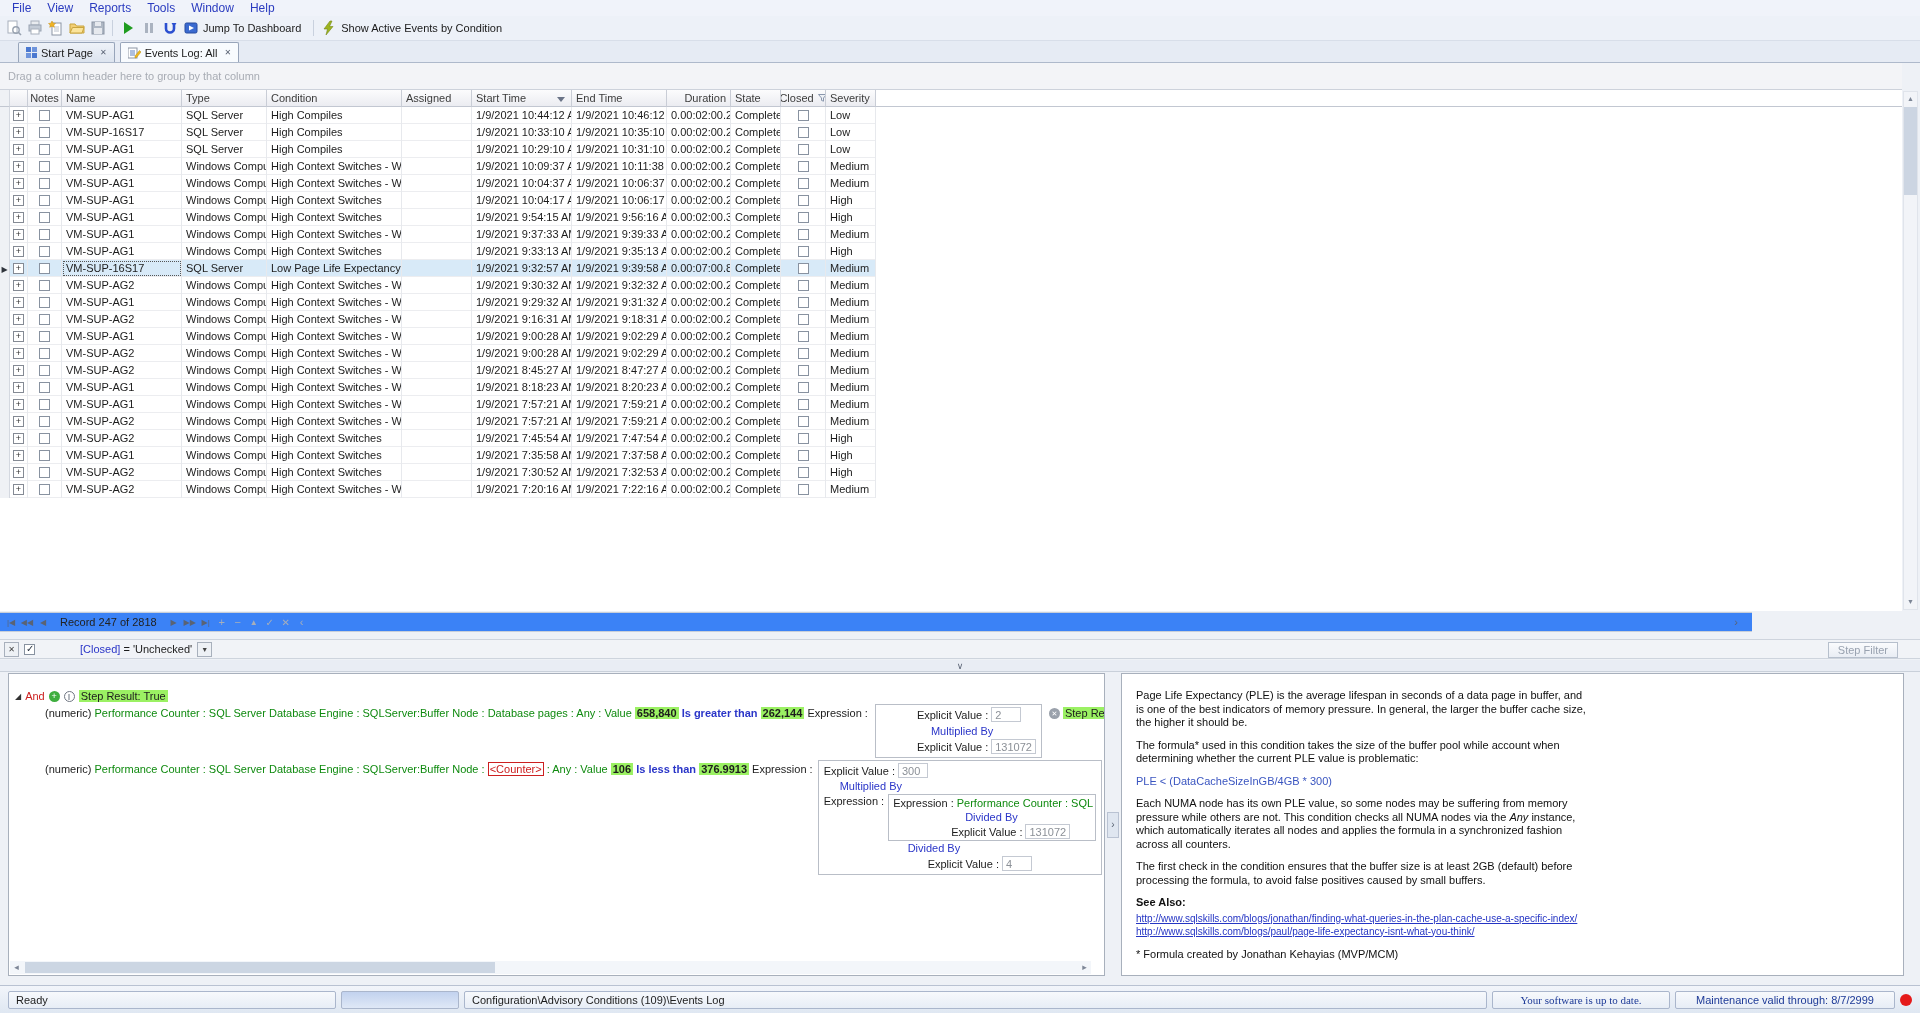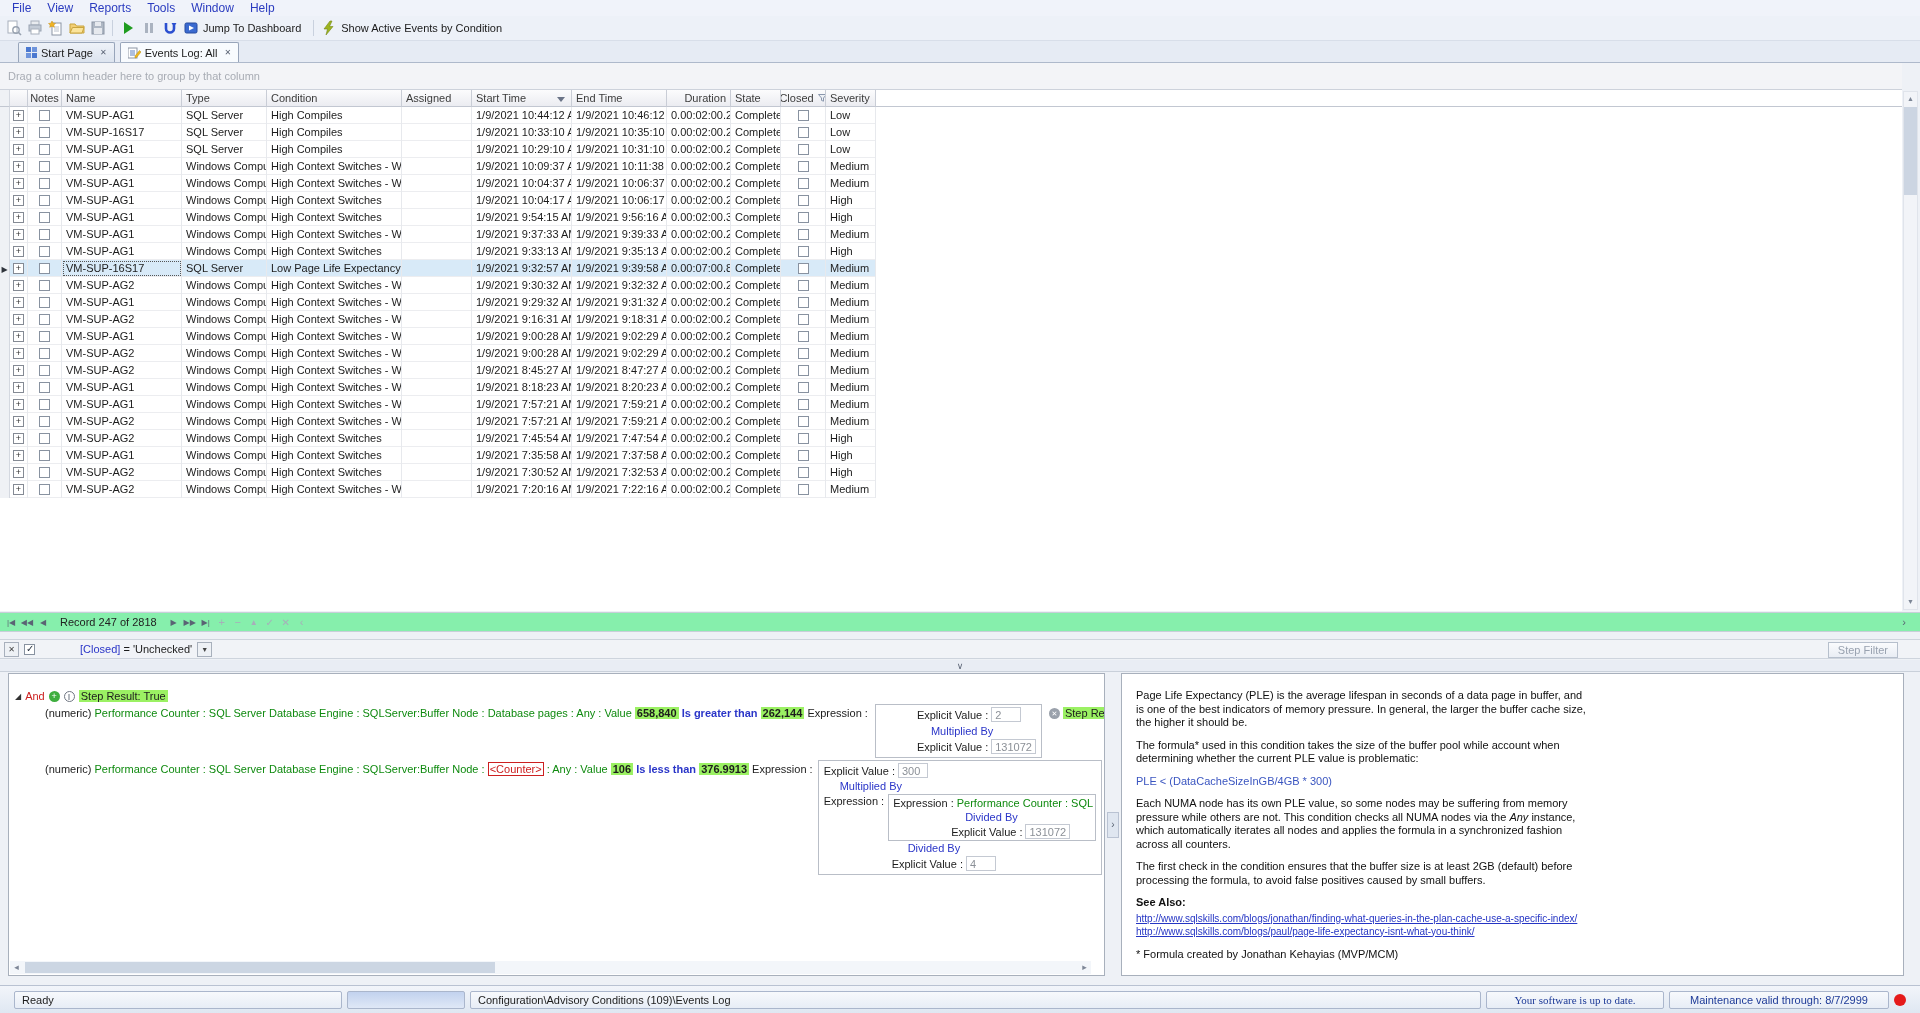"Record 247 of 2818" .recnav { background: #86efac -> #3b82f6; width: 1920px -> 1752px }
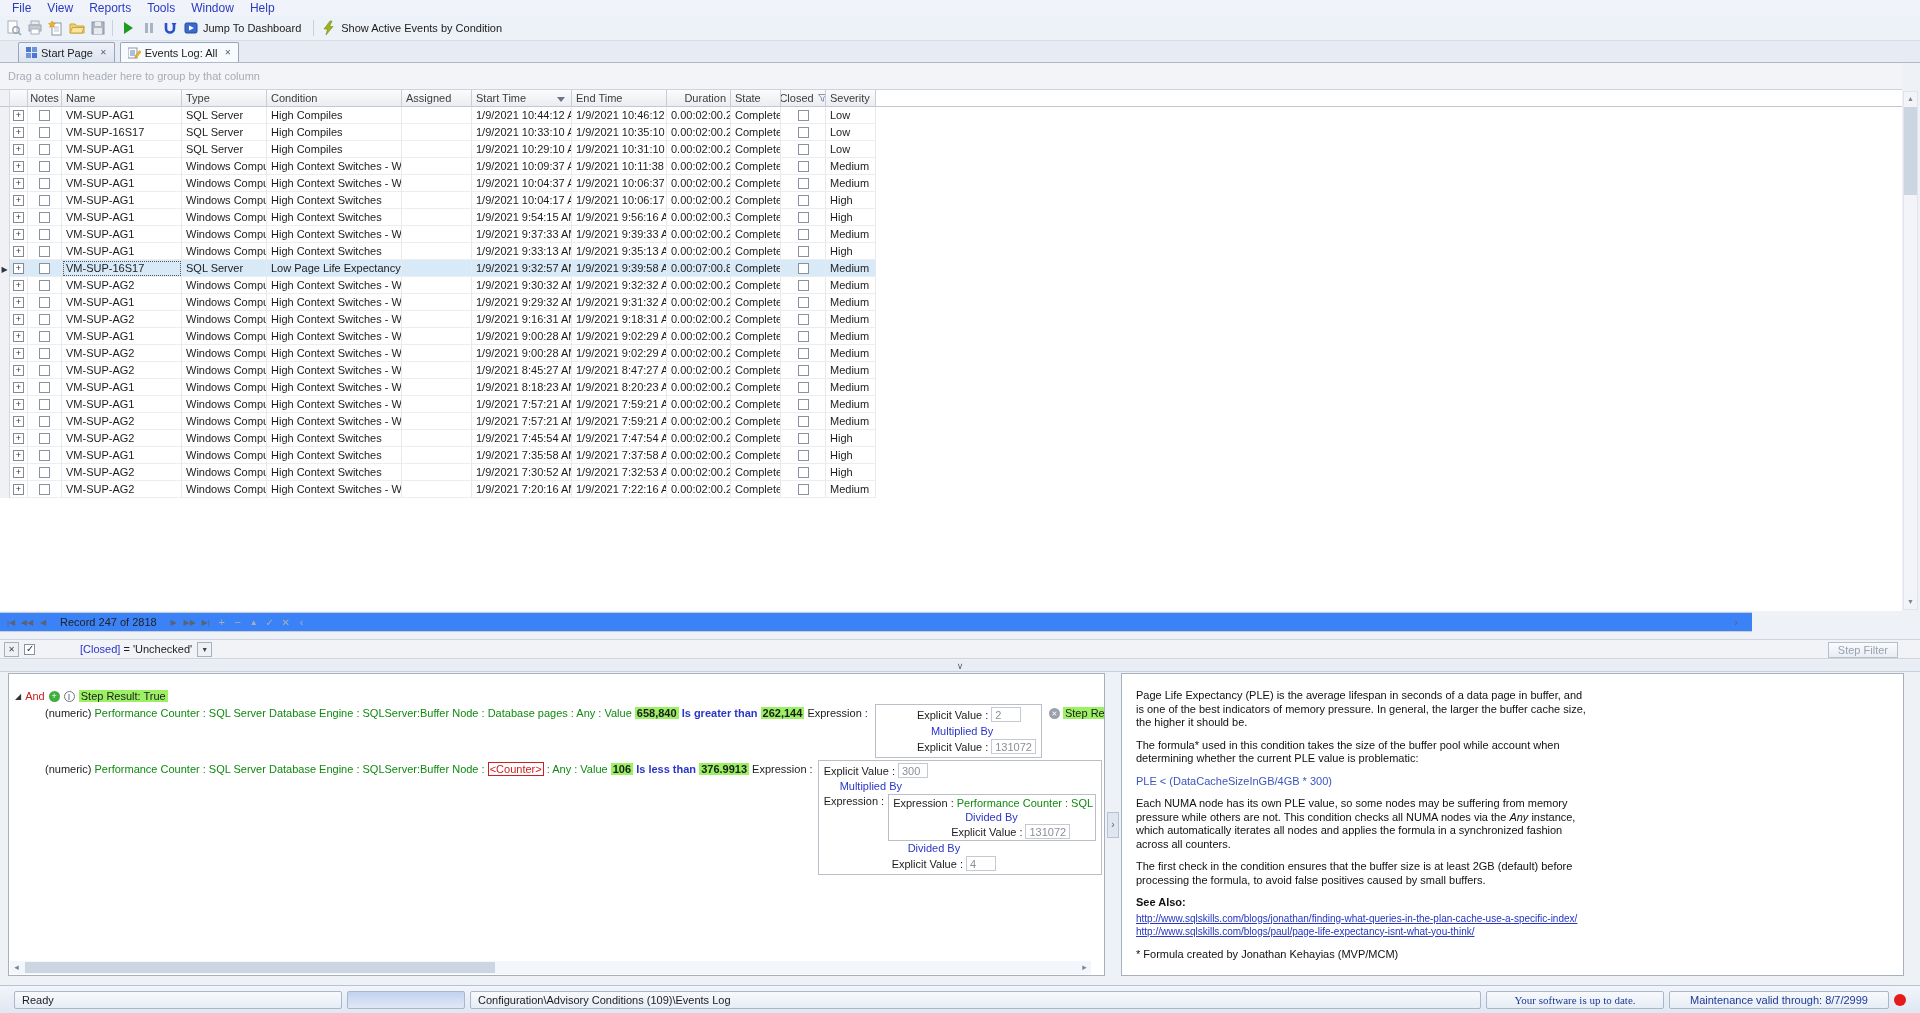"Explicit Value : 4" .ml68 { margin-left: 68px -> 104px }
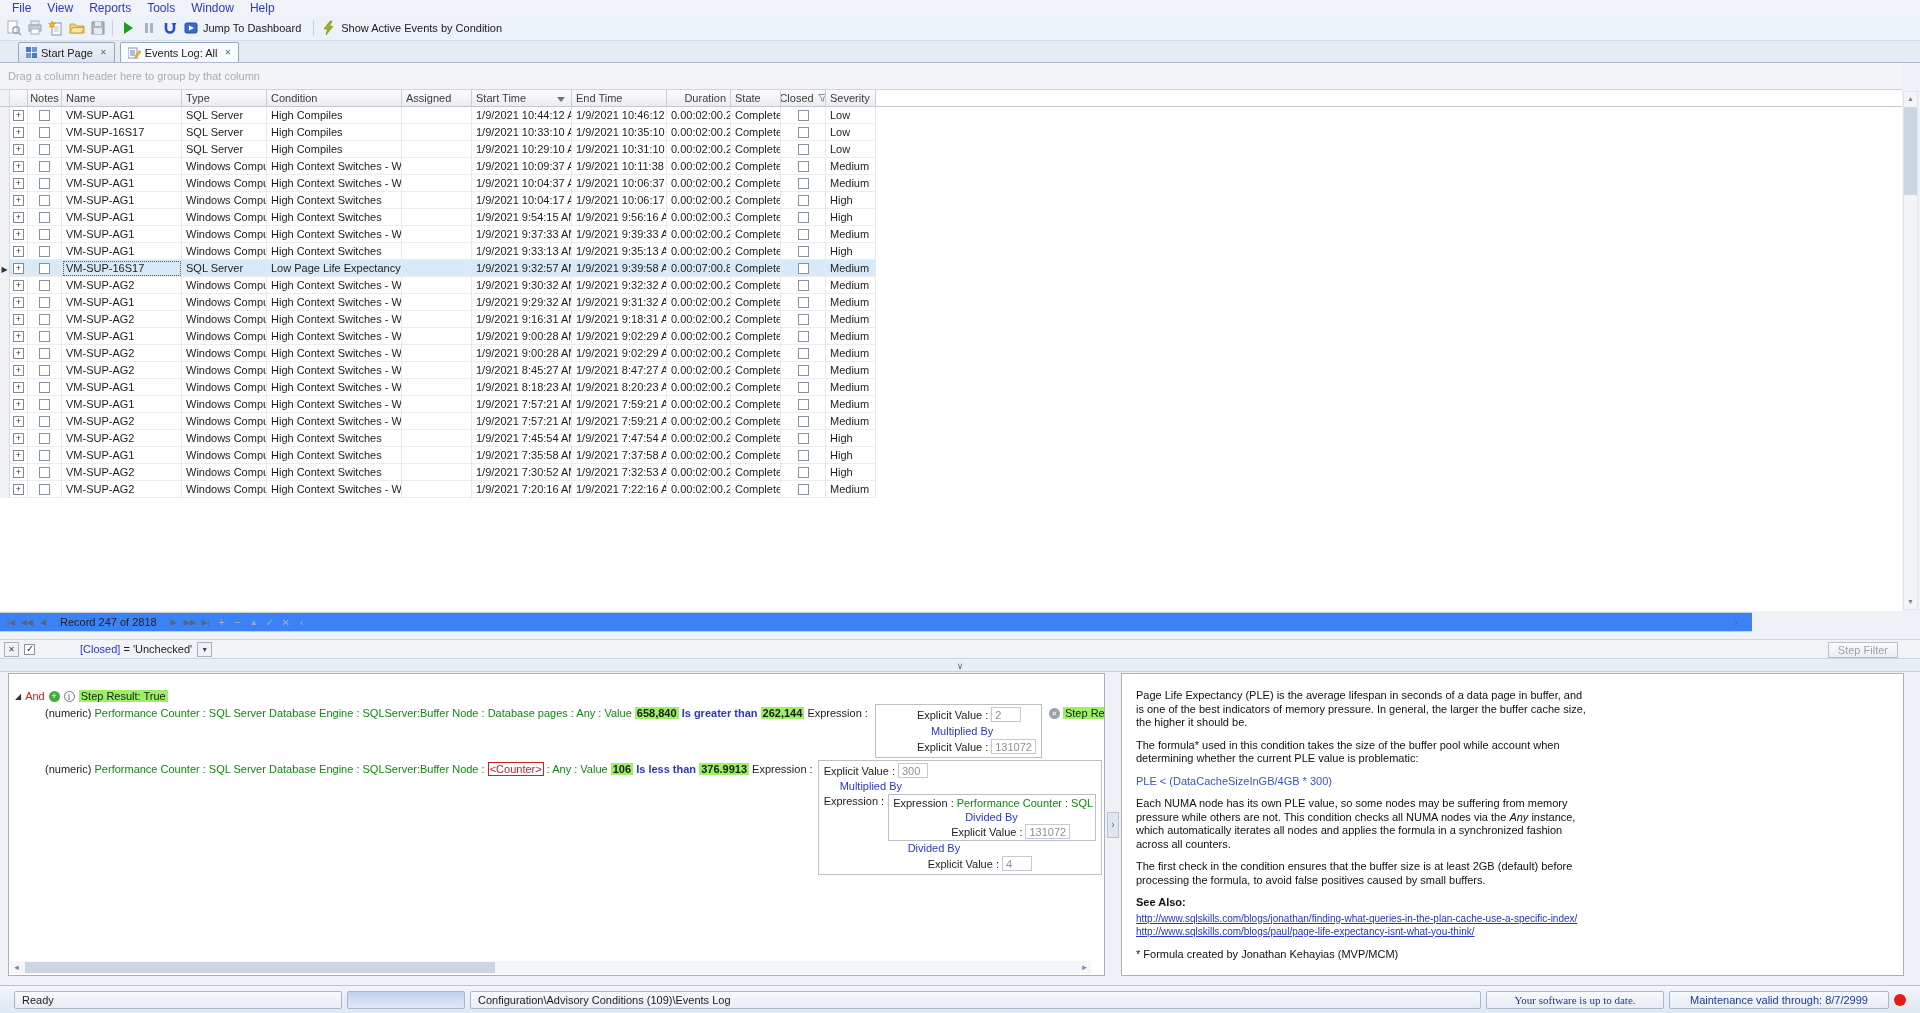"Ready" .statusbar { padding: 0 14px -> 0 8px }
